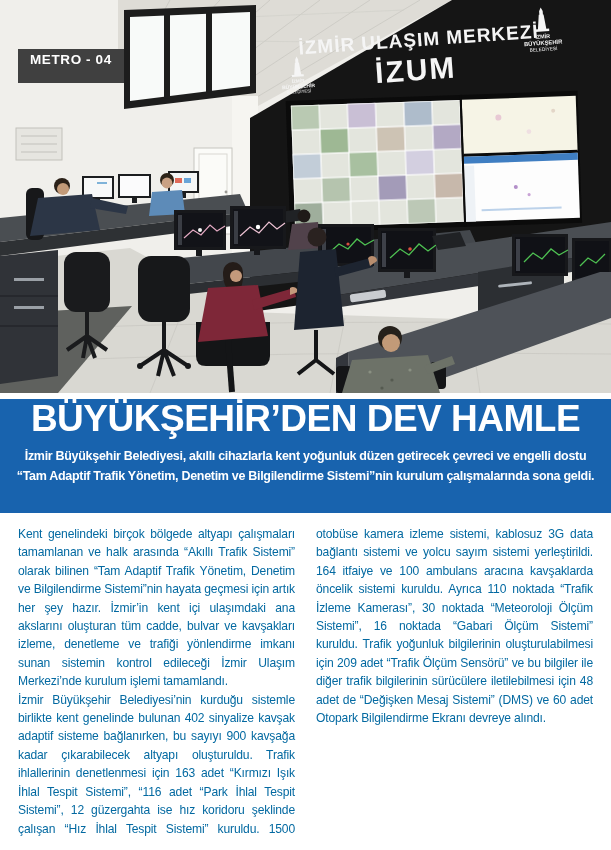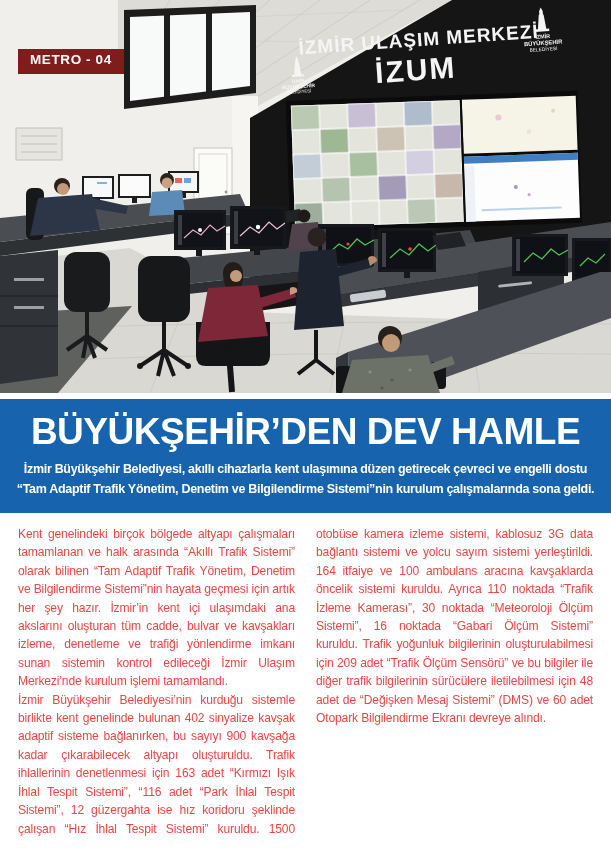"METRO - 04" .badge { background: #7f1d1d -> #404040; padding: 3px 12px 7px -> 3px 12px 16px }
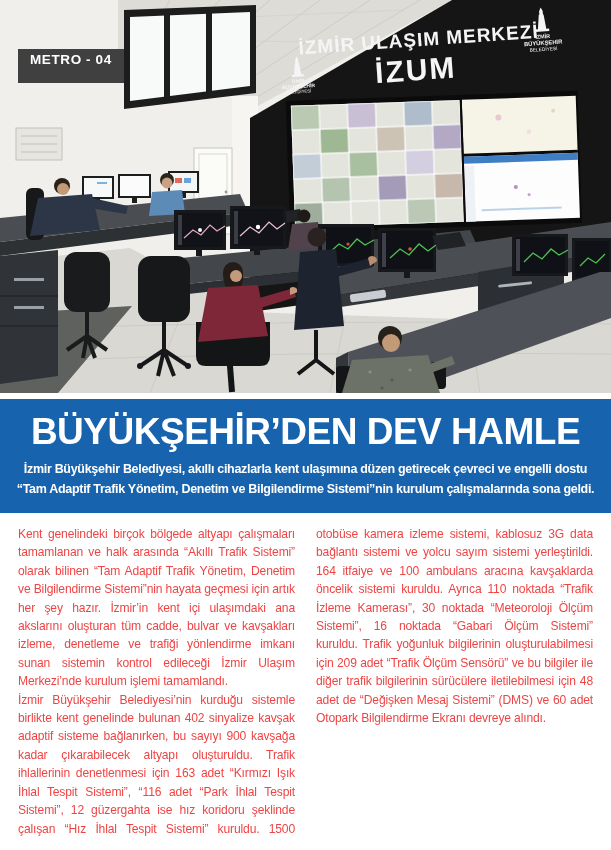"BÜYÜKŞEHİR’DEN DEV HAMLE" .banner { padding-top: 13px -> 0 }
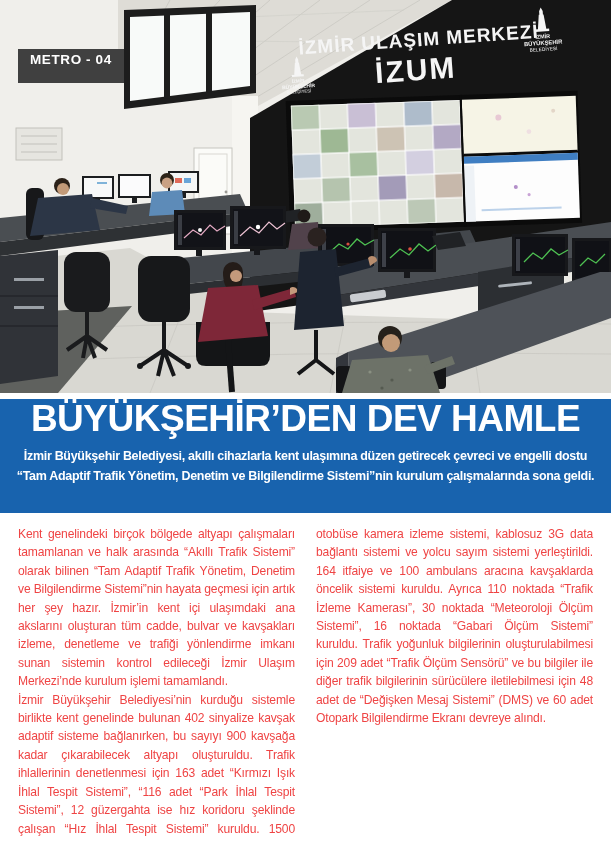"İzmir Büyükşehir Belediyesi, akıllı" p.sub { text: ulaşımına -> yoğunluk }
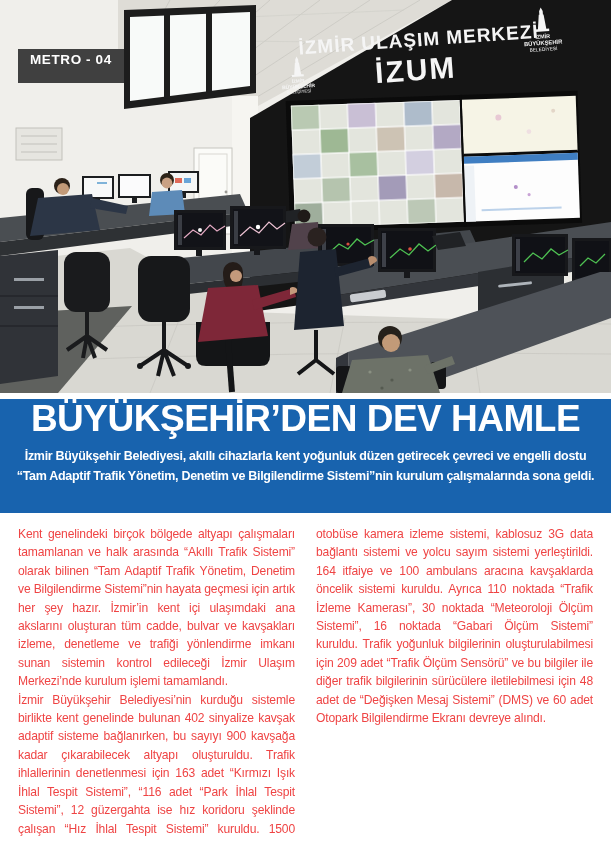"Kent genelindeki birçok bölgede altyapı" .article { color: #ef4444 -> #0369a1 }
